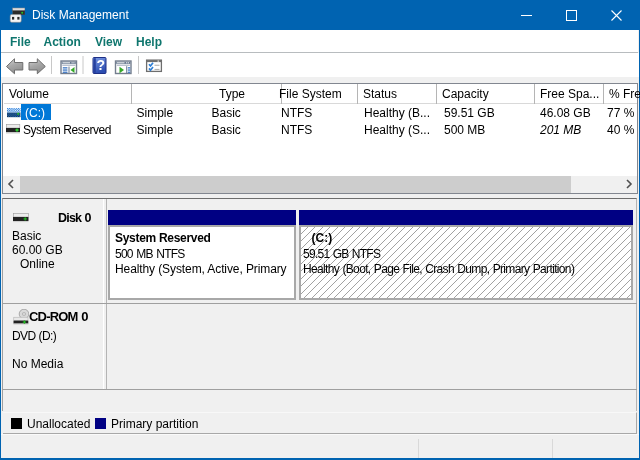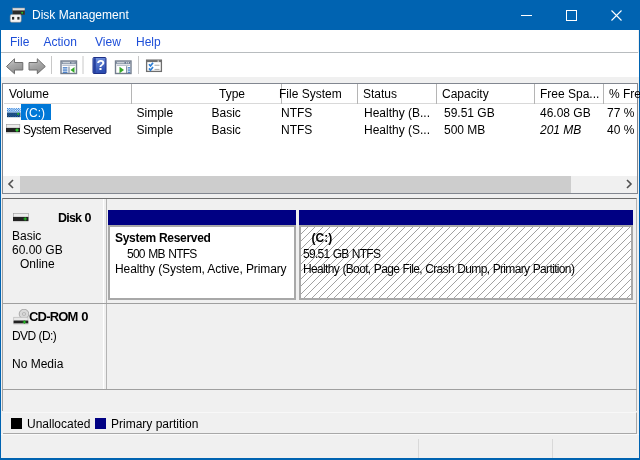"File" .menubar span { color: #1d4ed8 -> #0f766e; font-weight: none -> bold }
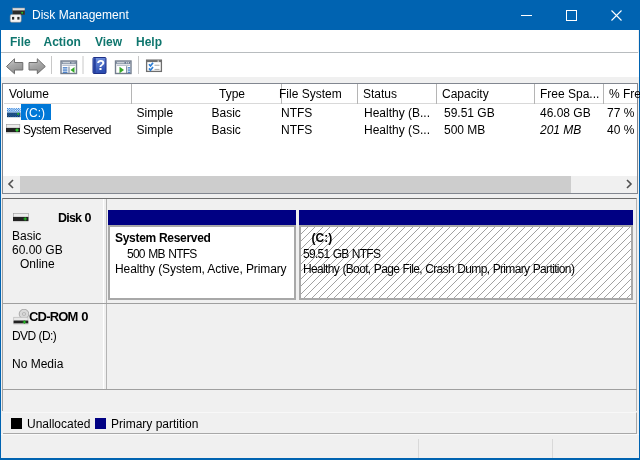"500 MB NTFS" div { margin-left: 12px -> none }
